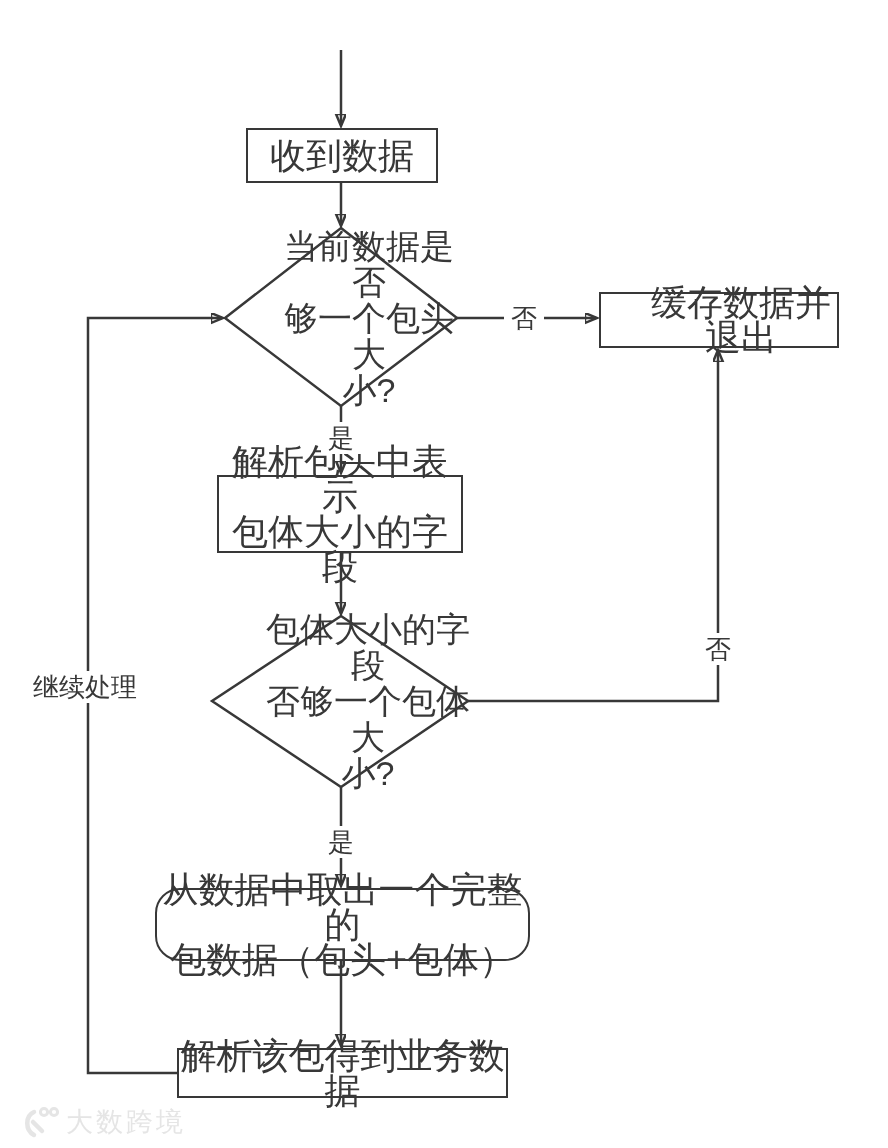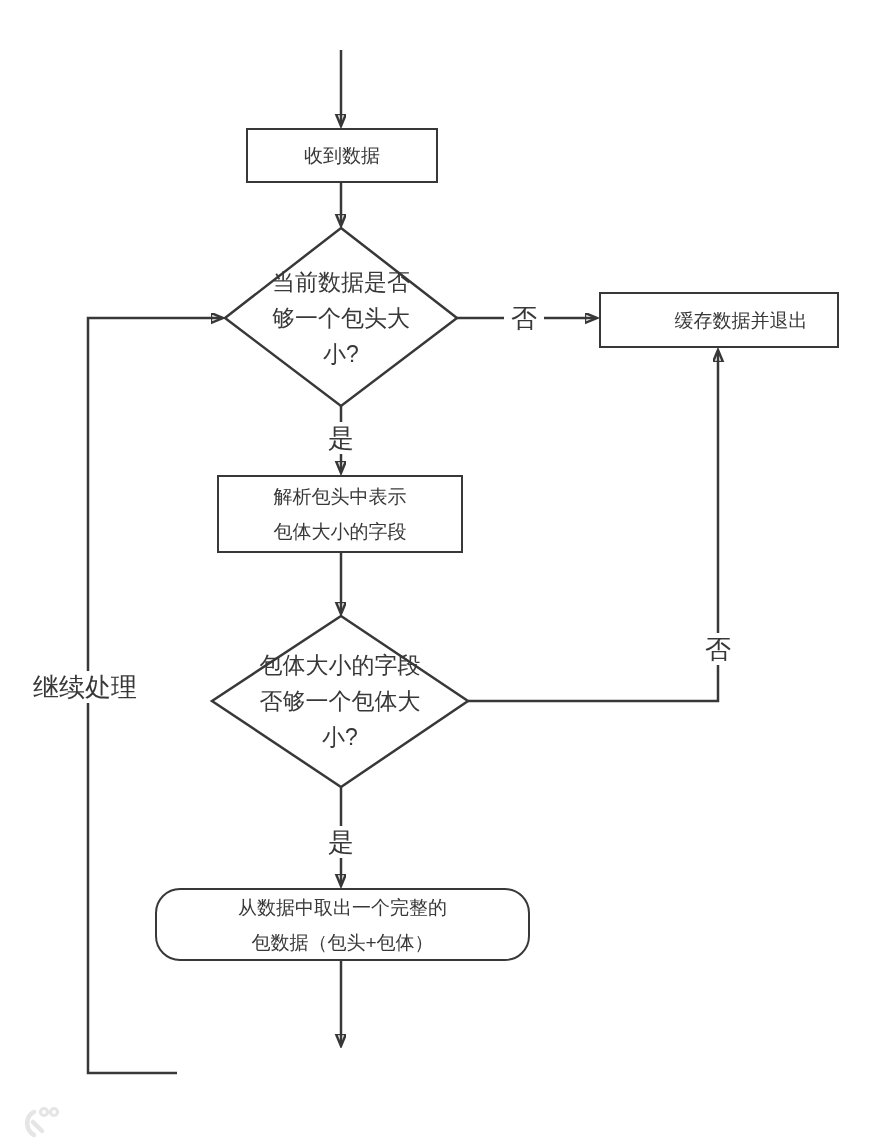"收到数据" .node-box { font-size: 19px -> 36px }
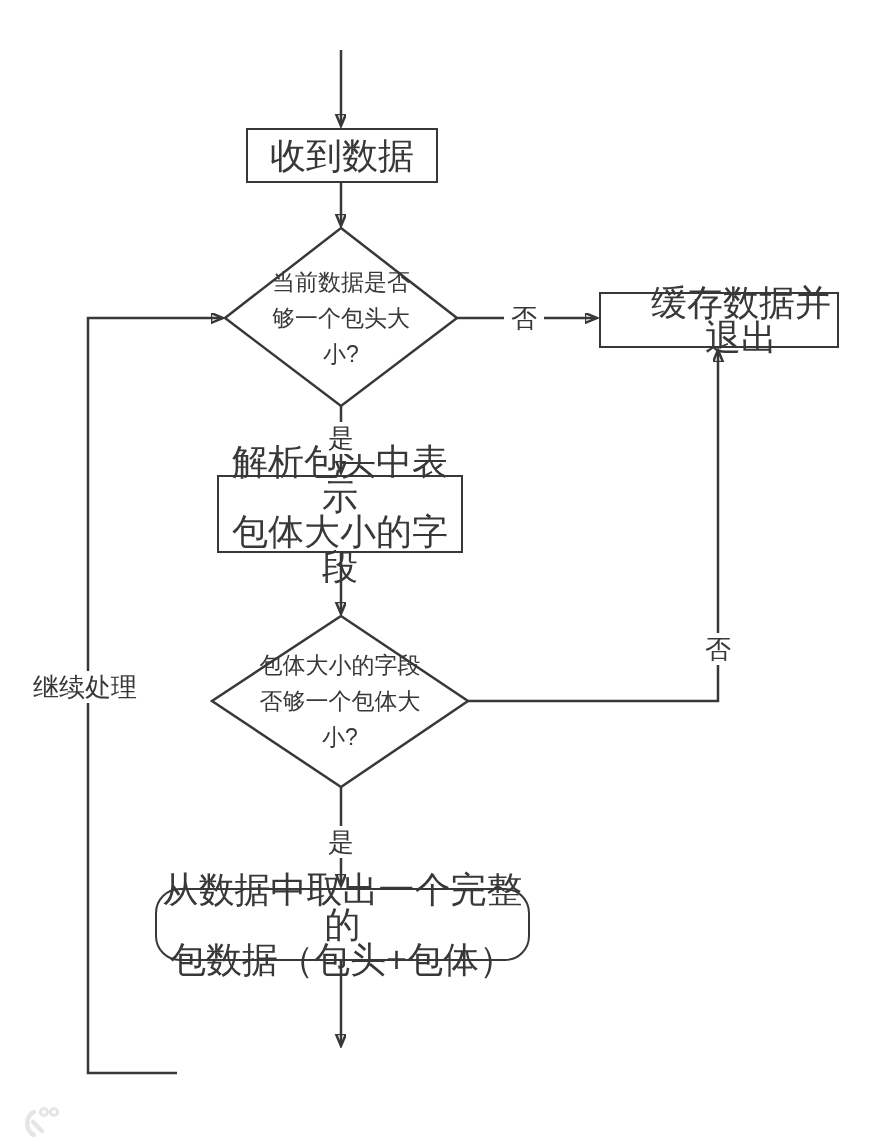"当前数据是否" .decision-text { font-size: 23px -> 34px; margin-left: none -> 28px }
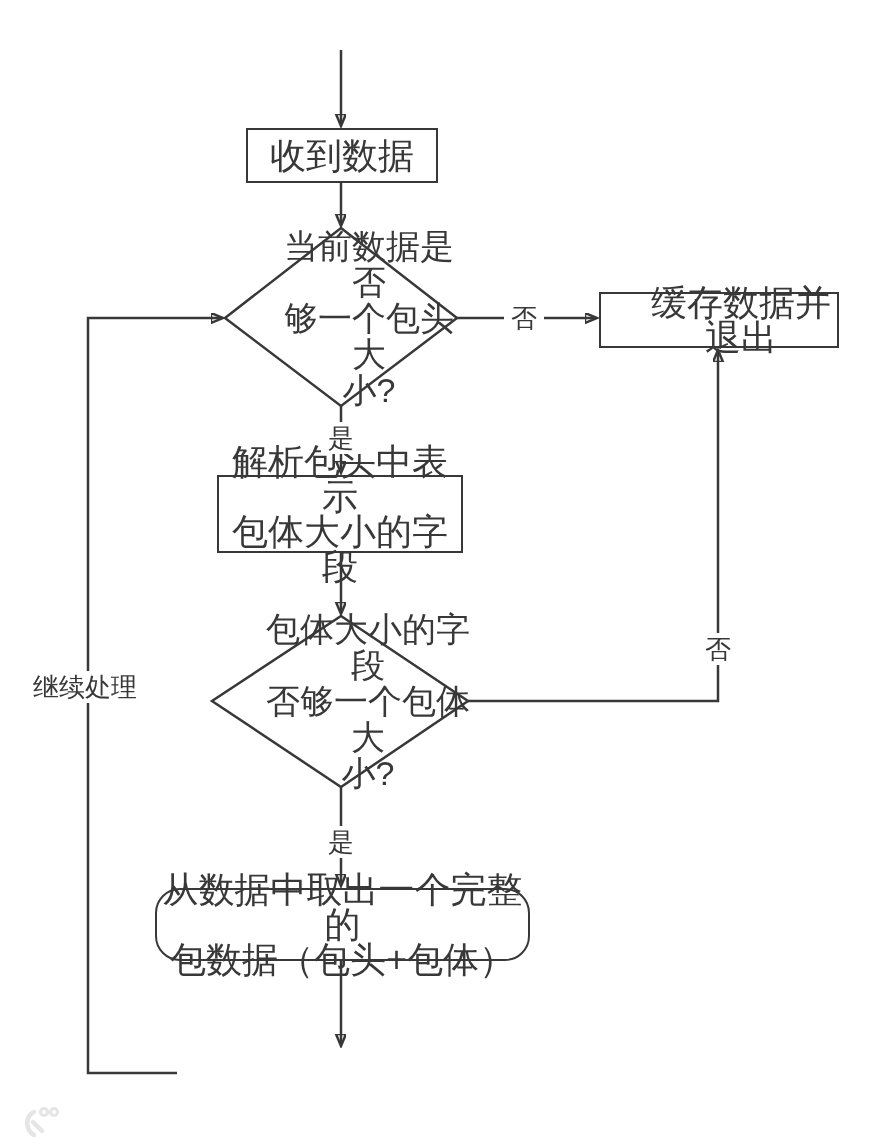"解析该包得到业务数据" div.node-box { html: none -> <div> <span>解析该包得到业务数据</span> </div> }
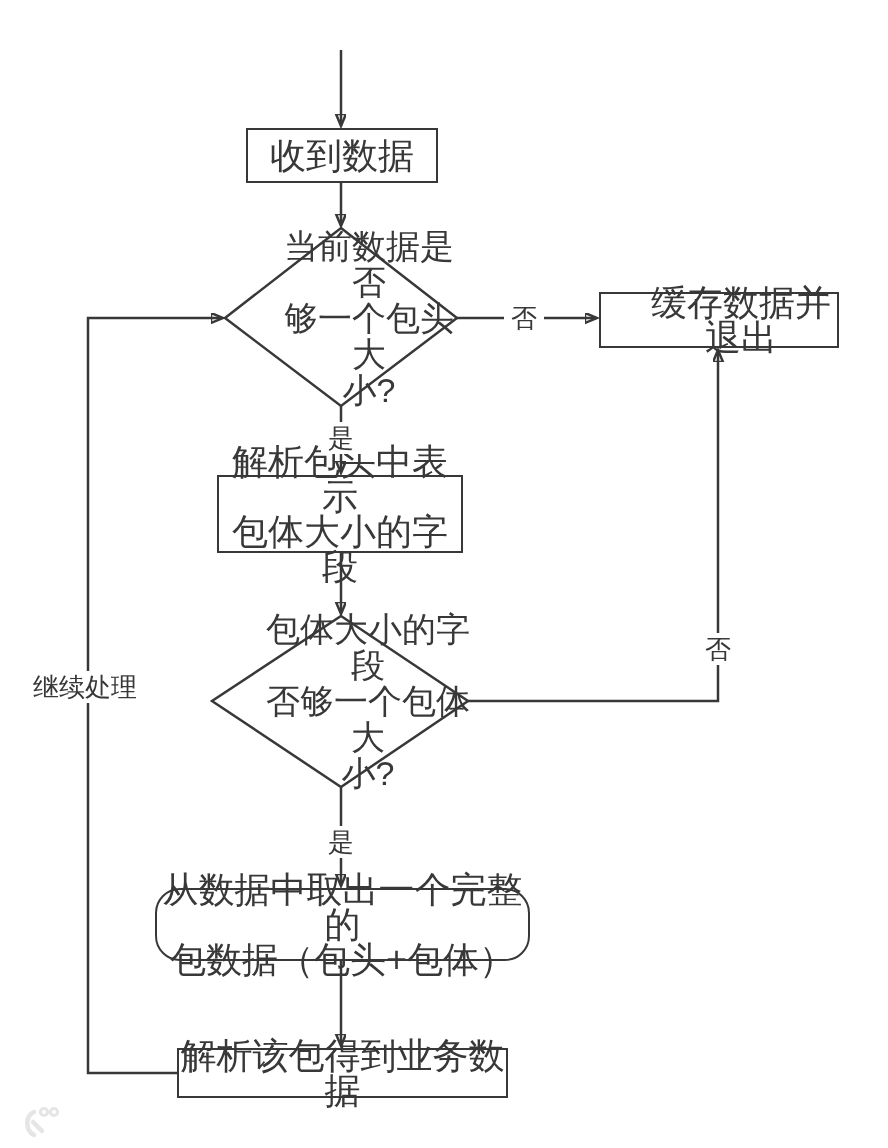"大数跨境" span { html: none -> <span>大数跨境</span> }
